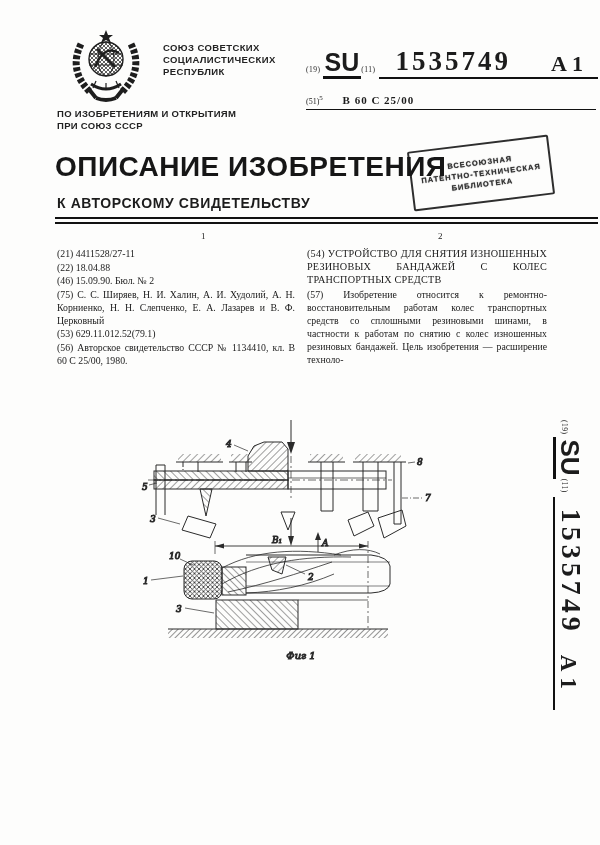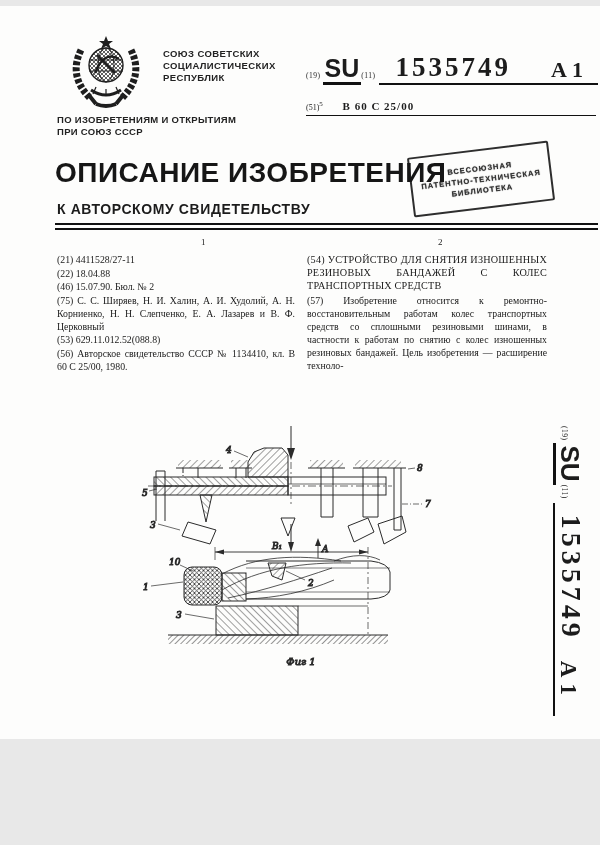"СОЮЗ СОВЕТСКИХ" .page { height: 733px -> 845px; margin: 6px auto -> 0 auto }
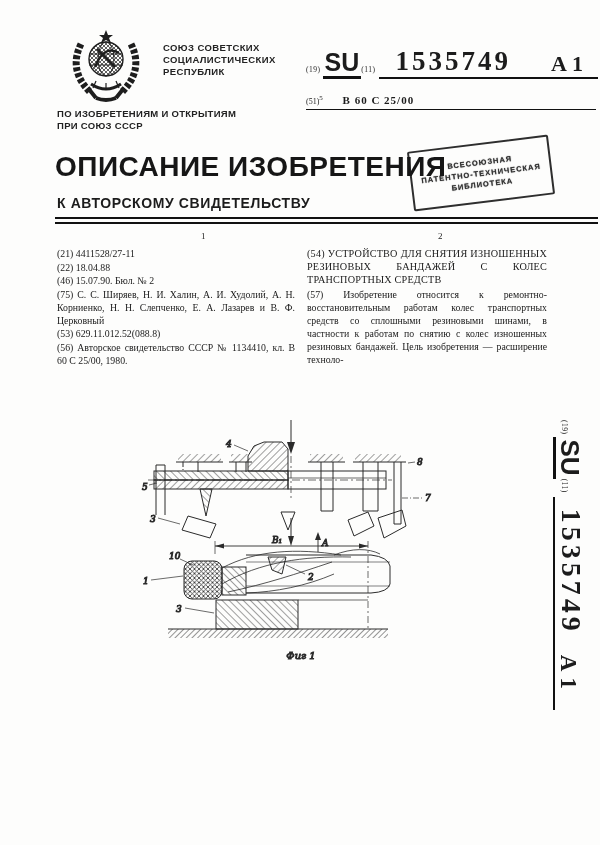"(46) 15.07.90. Бюл. № 2" p.bib-entry { text: 15.07.90 -> 15.09.90 }
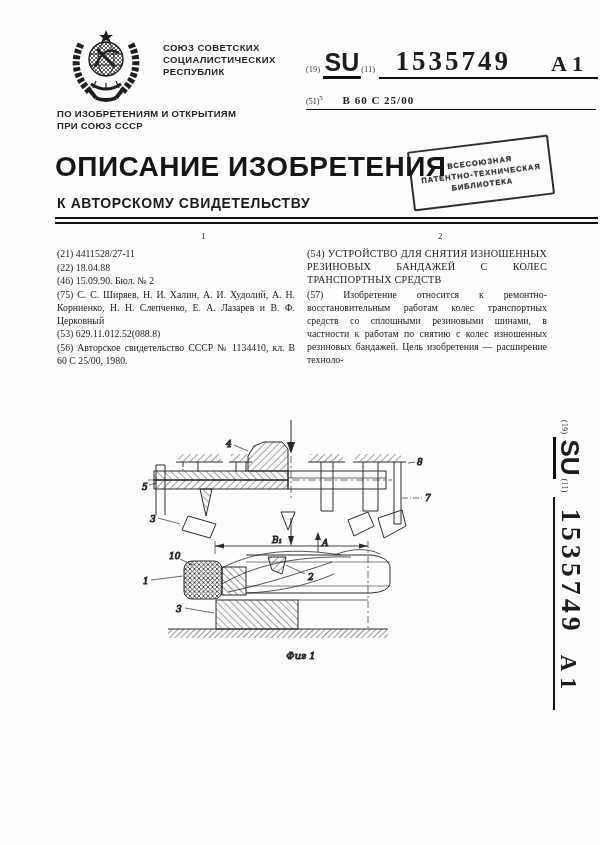"(53) 629.11.012.52(088.8)" p.bib-entry { text: 088.8 -> 79.1 }
